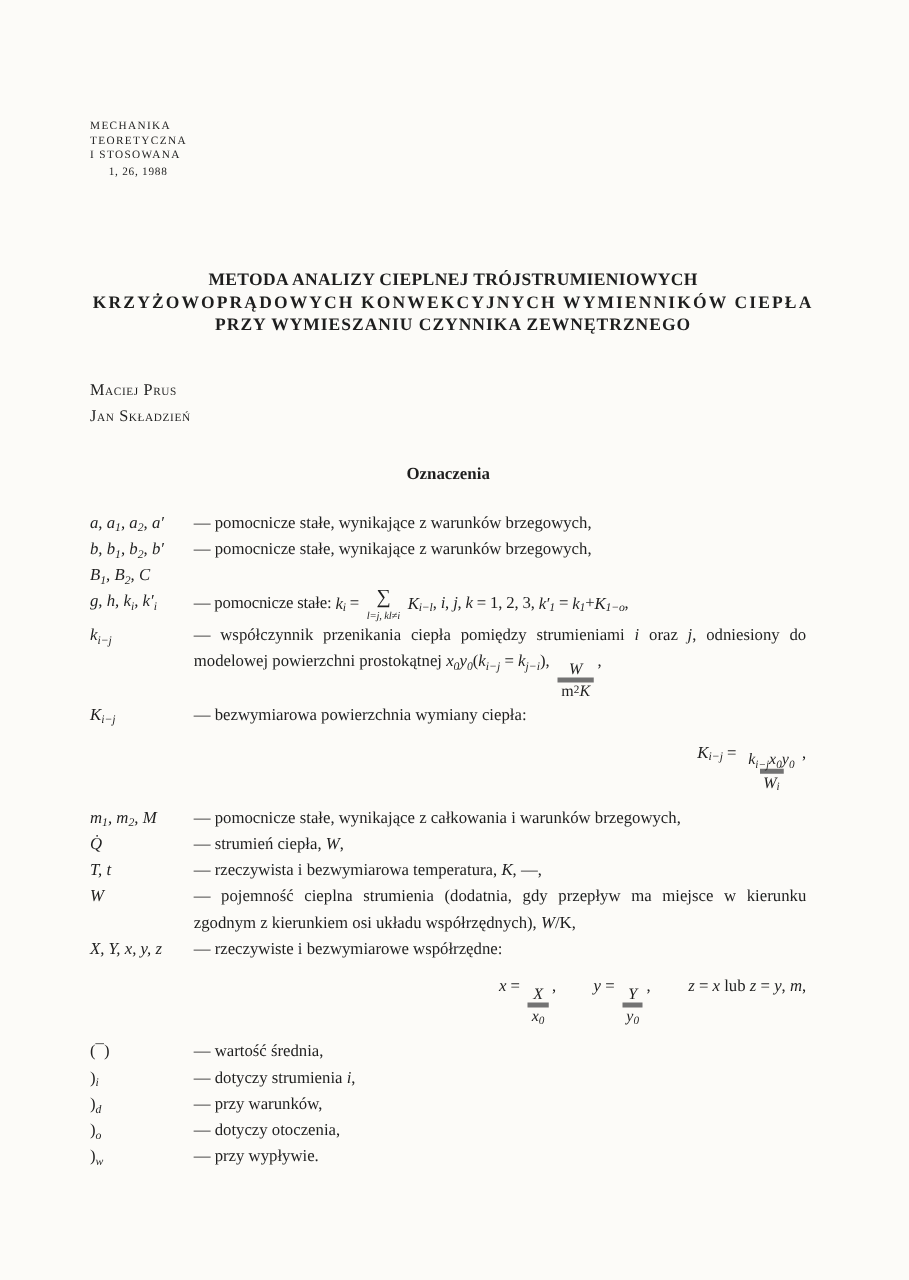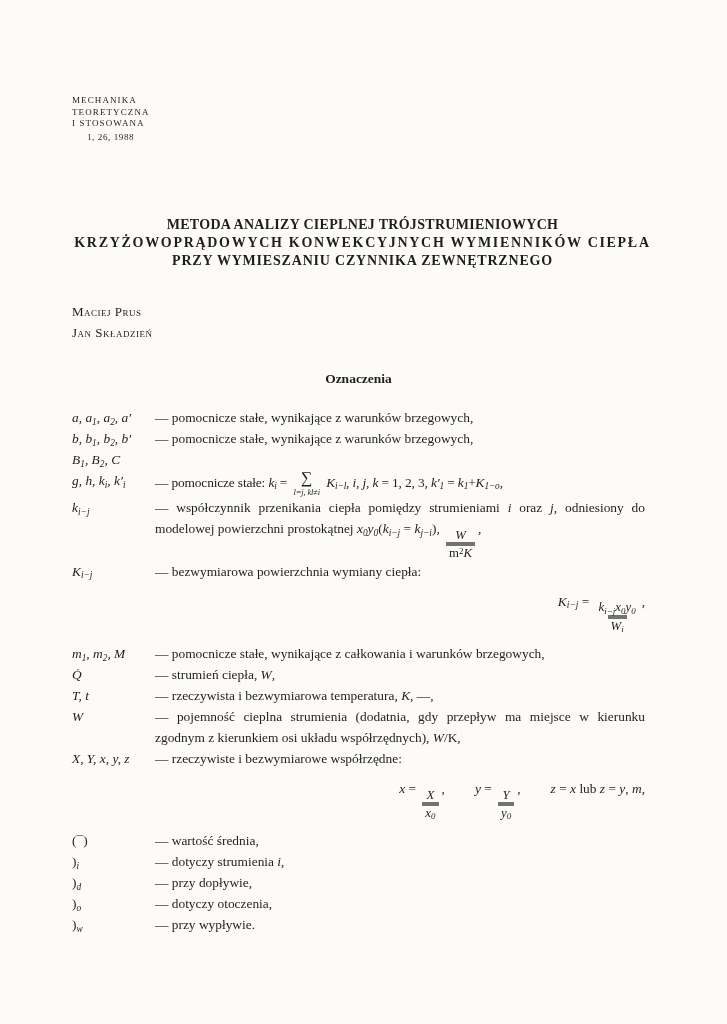"— przy dopływie," span.def { text: dopływie -> warunków }
